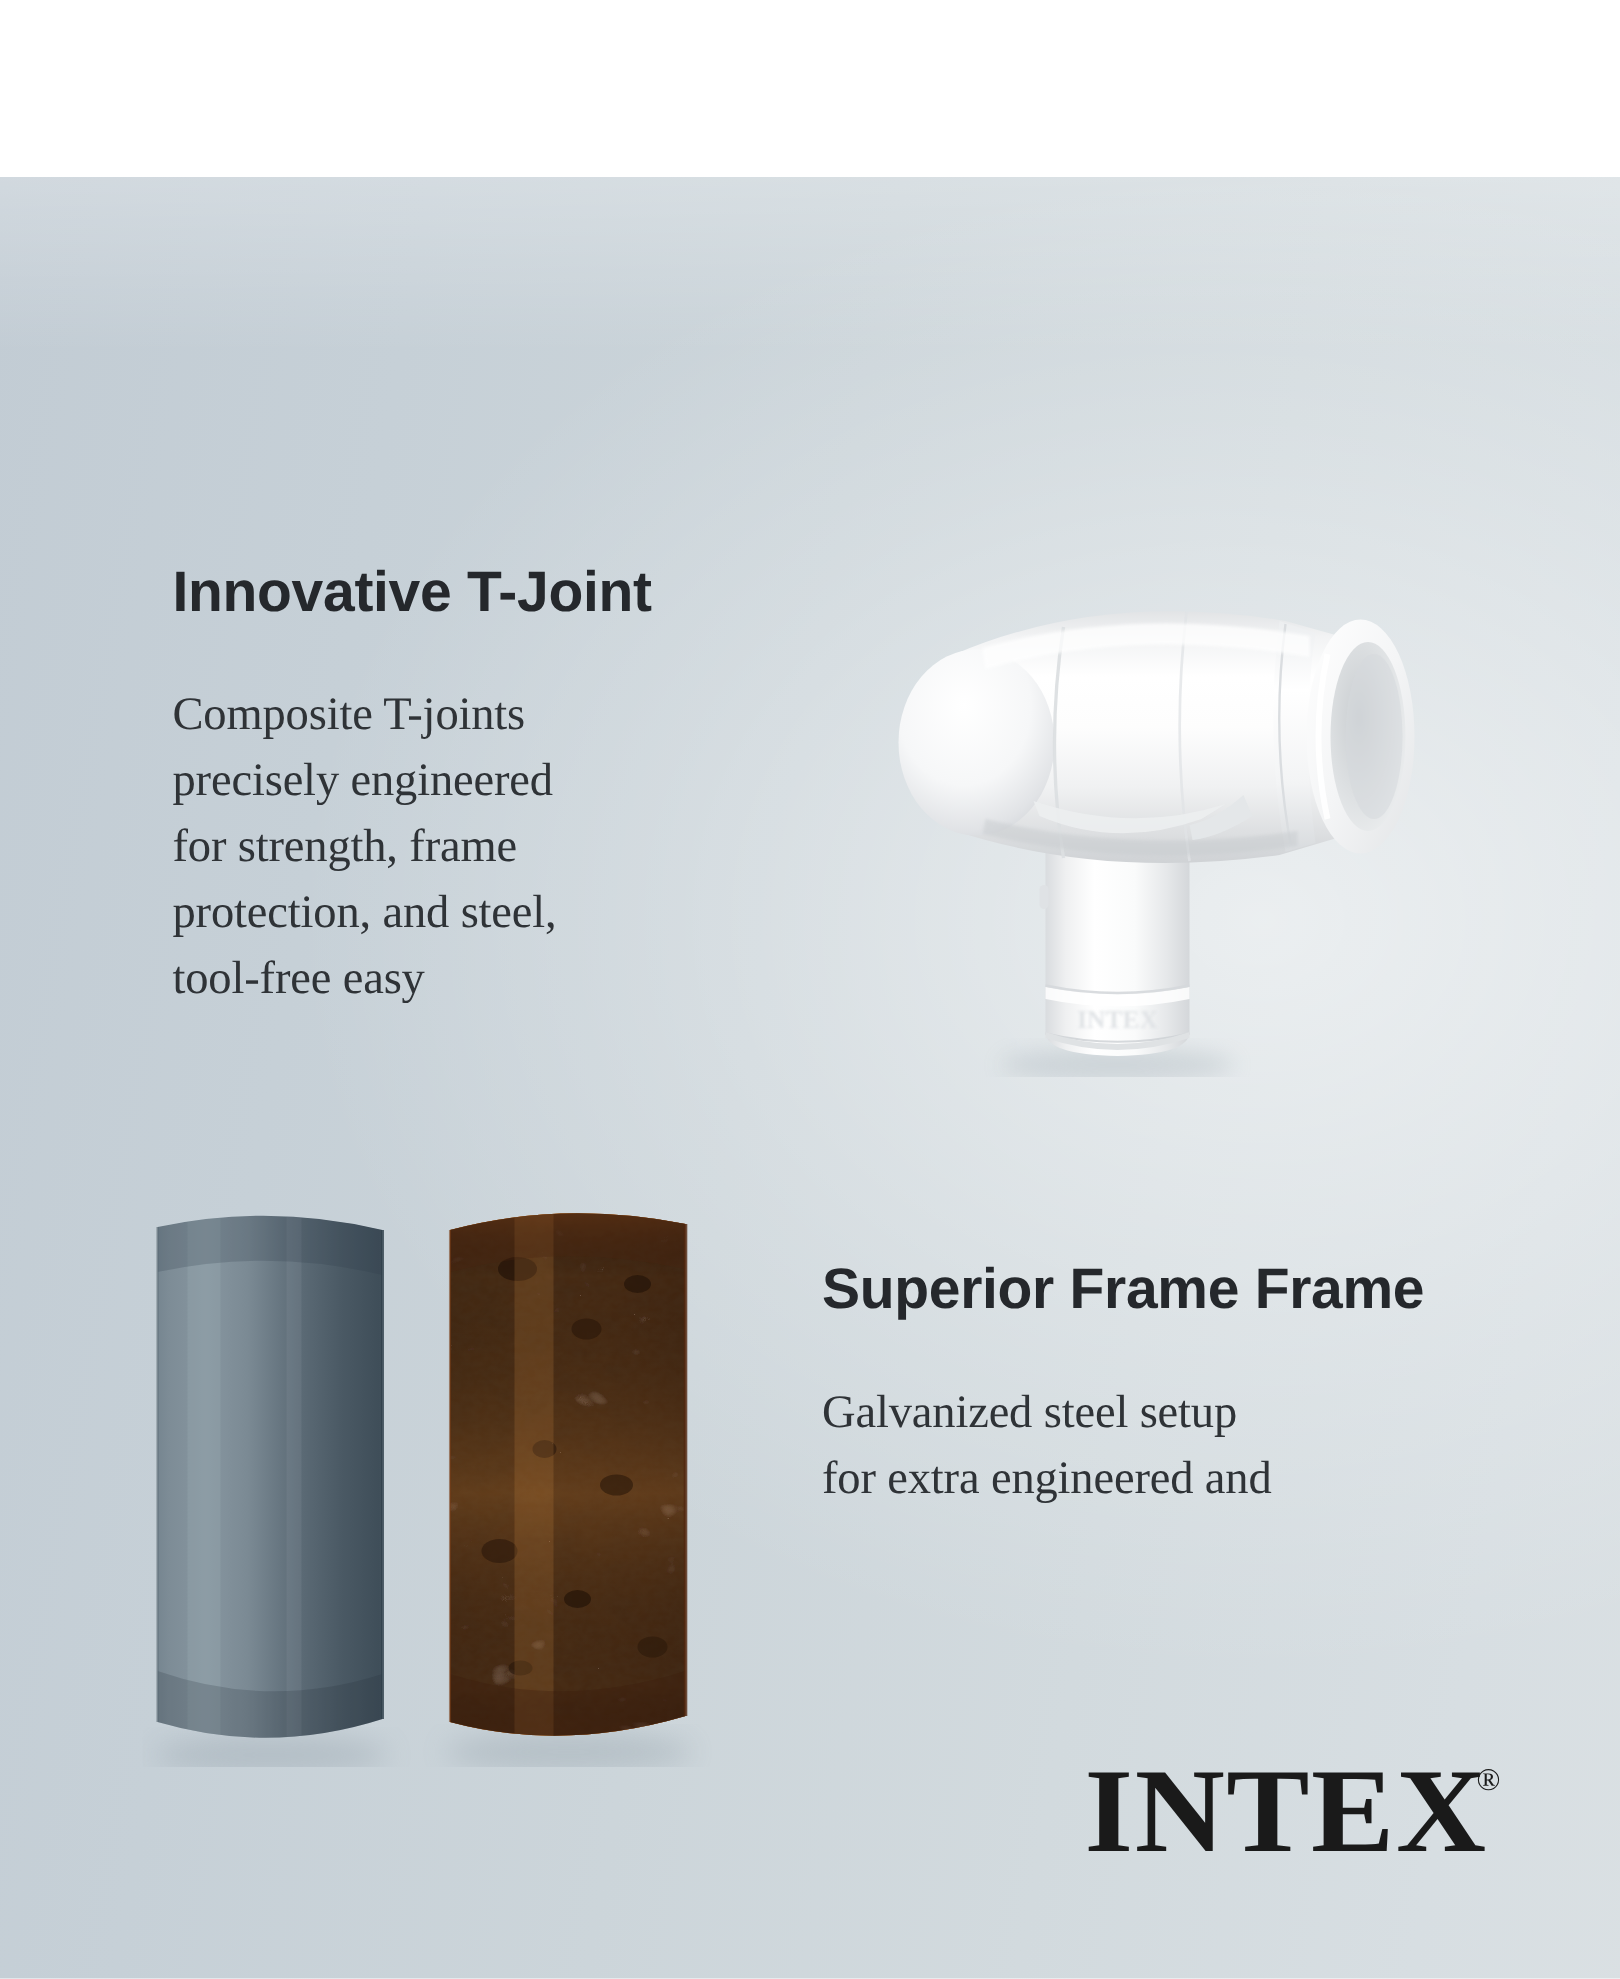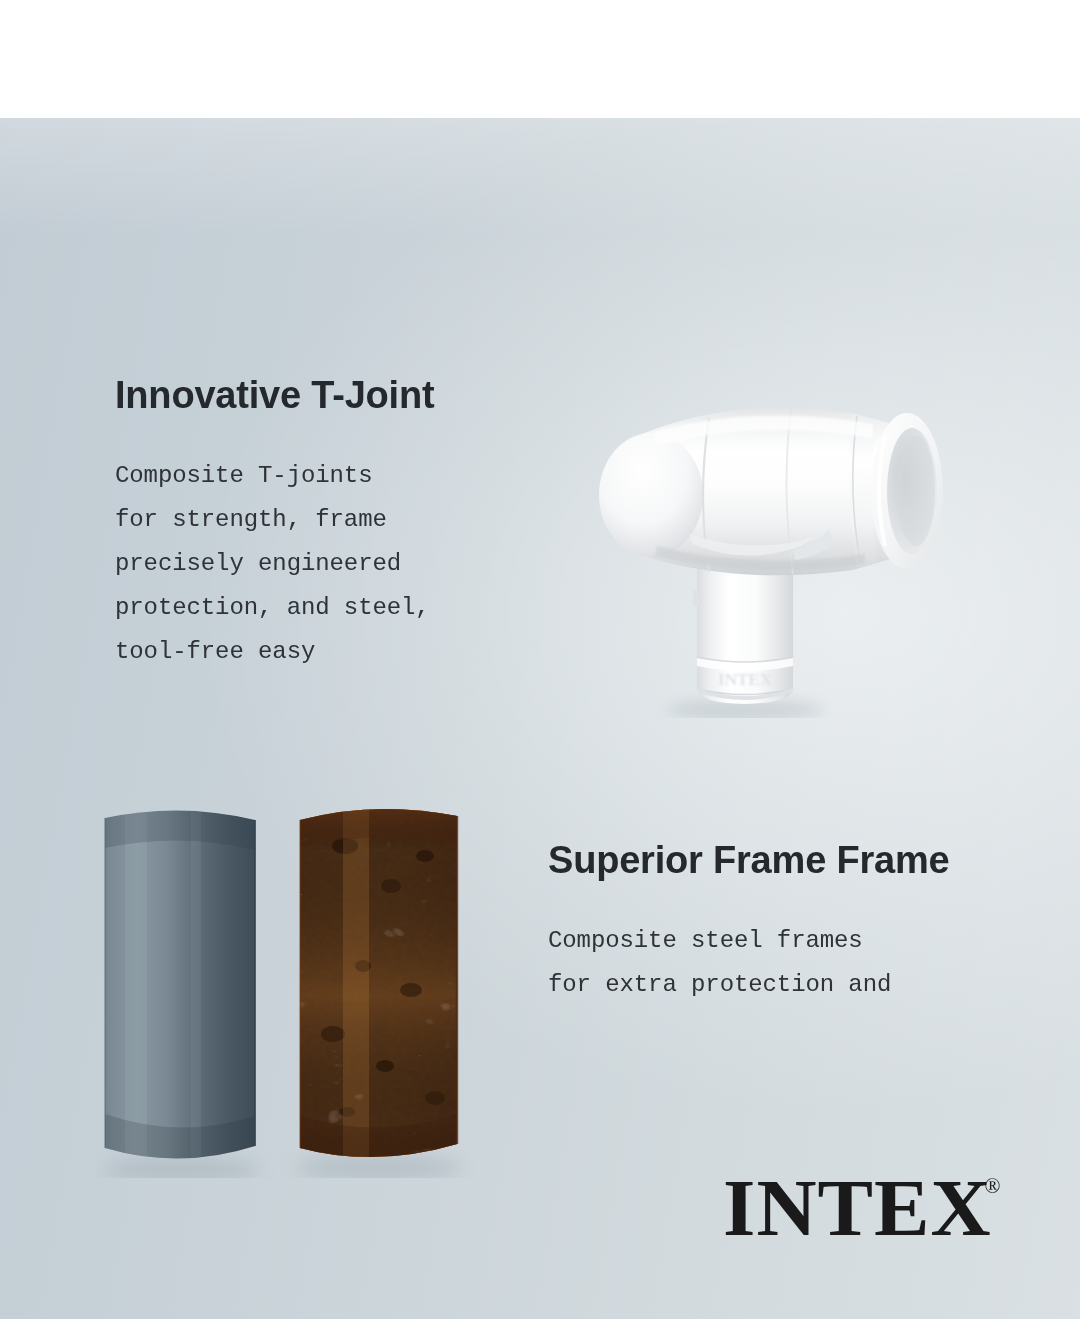"Composite T-joints" .body-copy { font-family: Liberation Mono, monospace -> Liberation Serif, serif; font-size: 24px -> 31px }
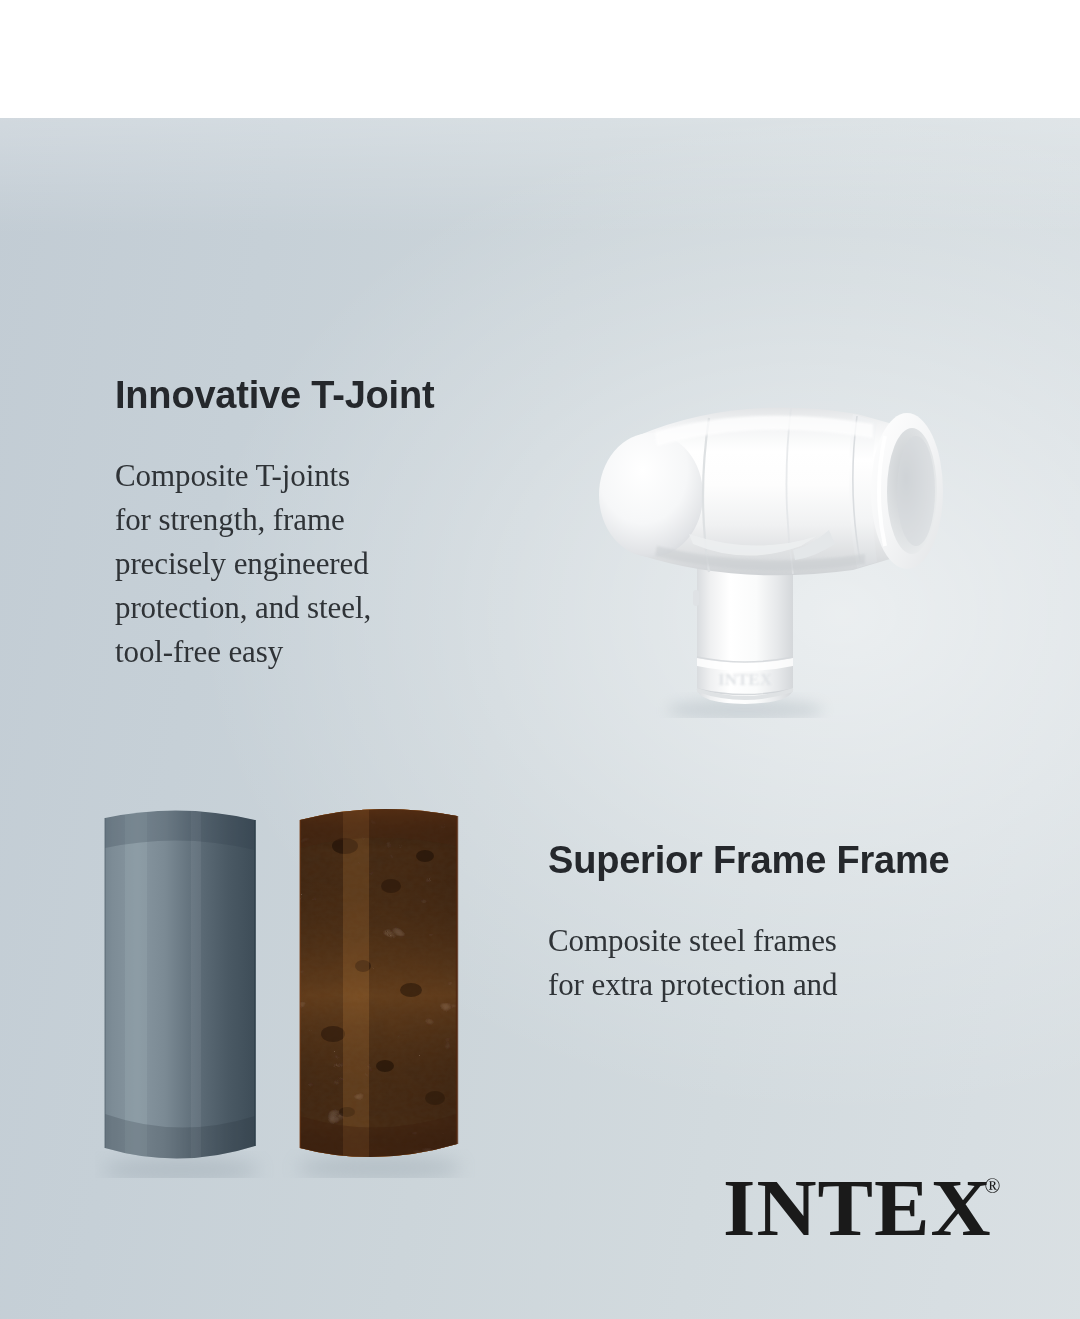"for strength, frame" span.ln { order: before "precisely engineered" -> after "precisely engineered" }
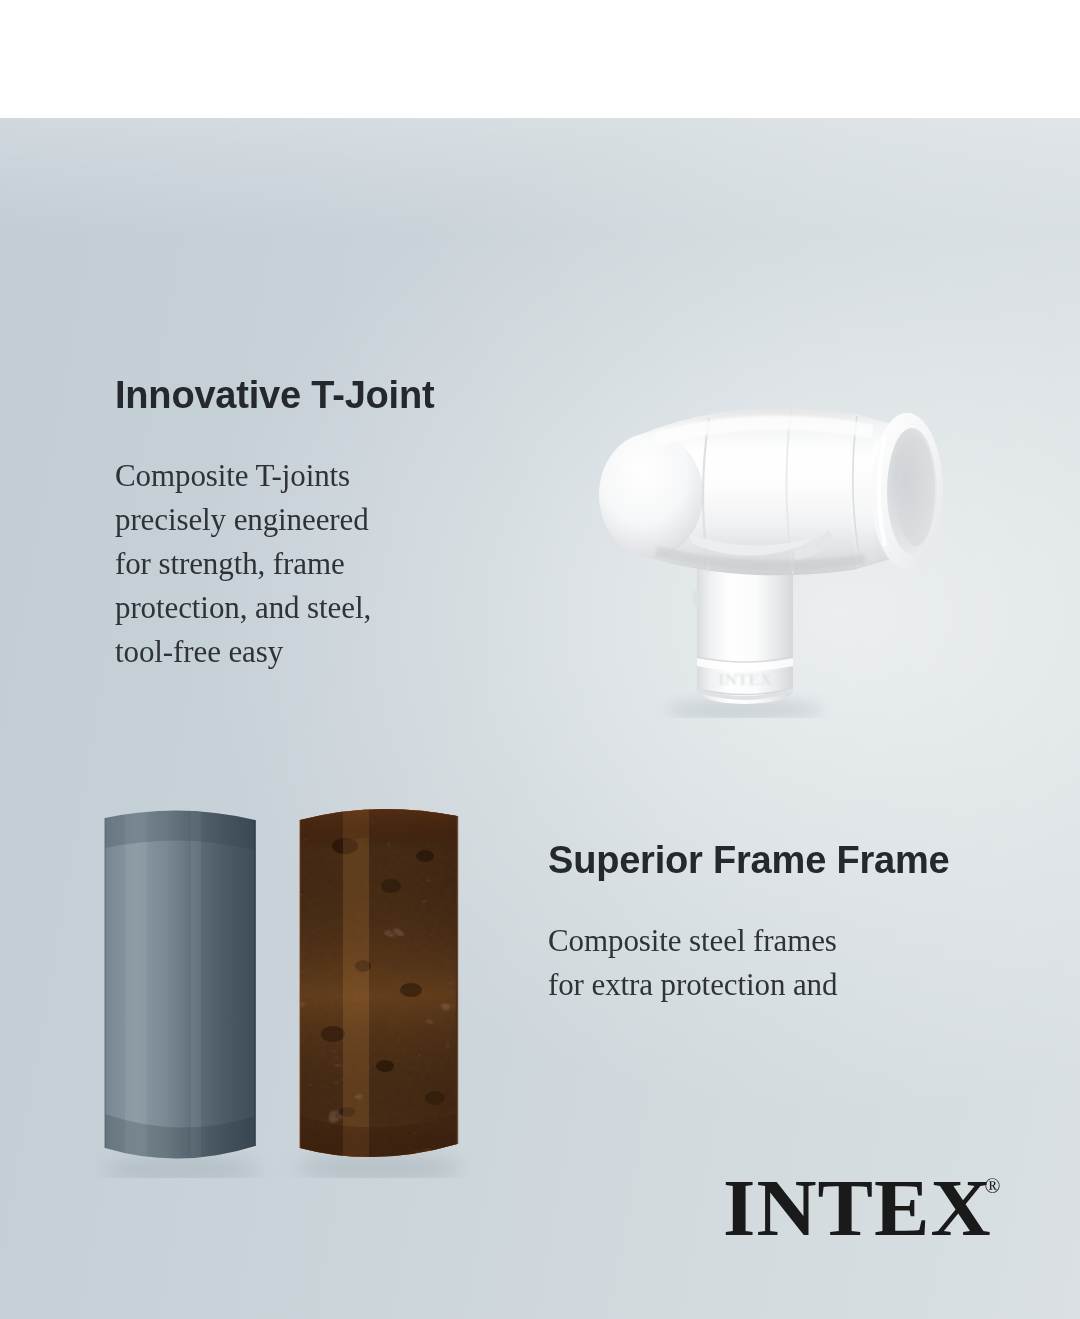"Composite steel frames" span.ln { text: Composite steel frames -> Galvanized steel setup }
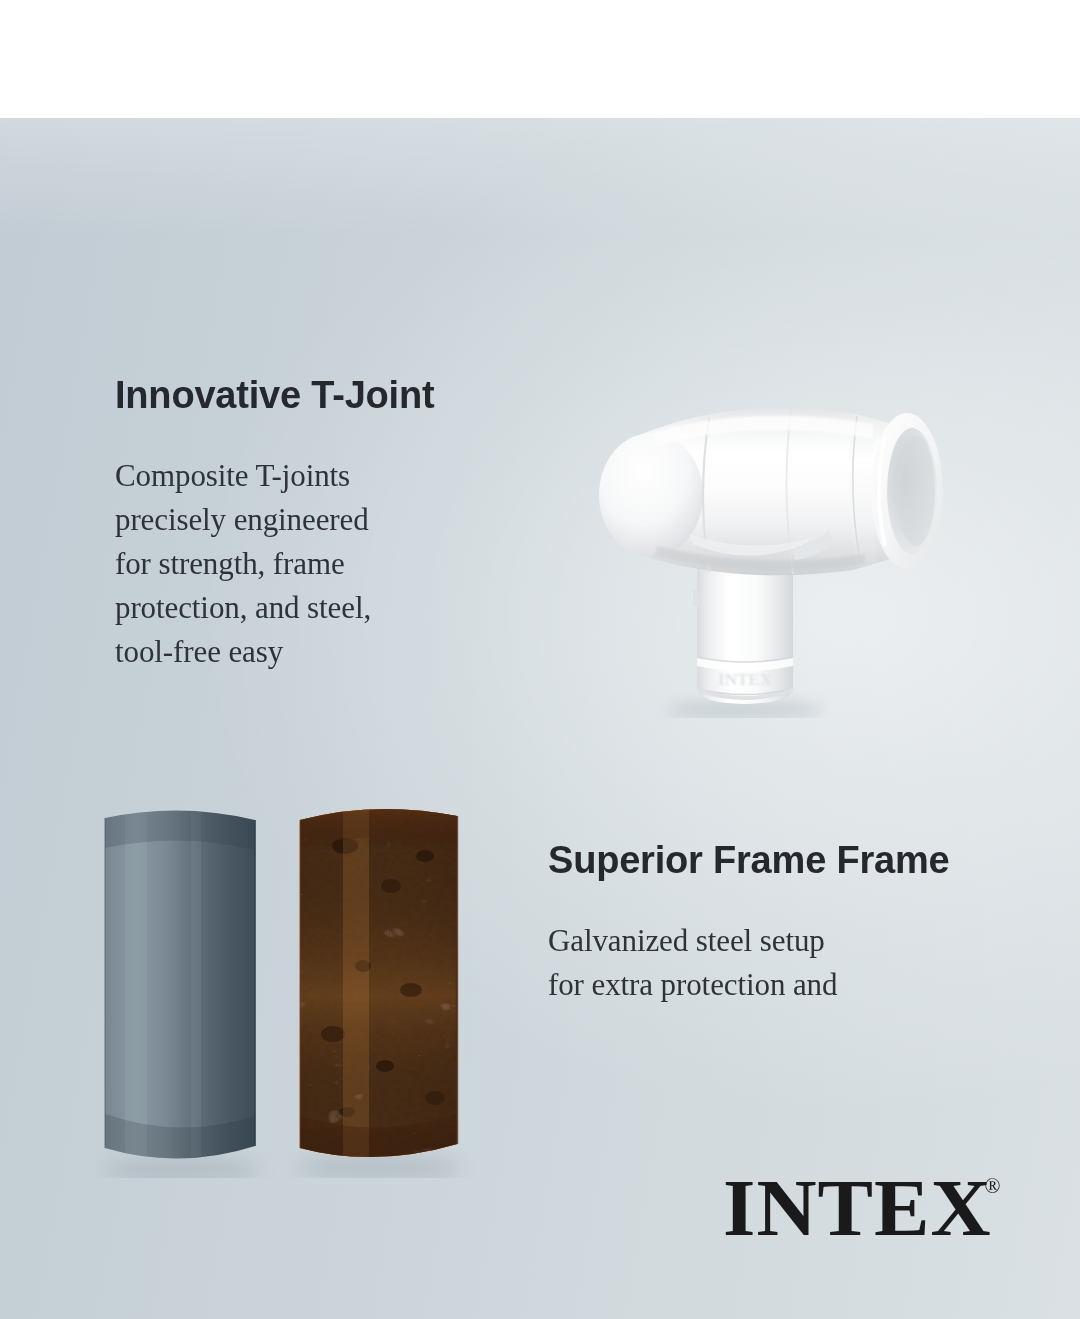"for extra protection and" span.ln { text: protection -> engineered }
